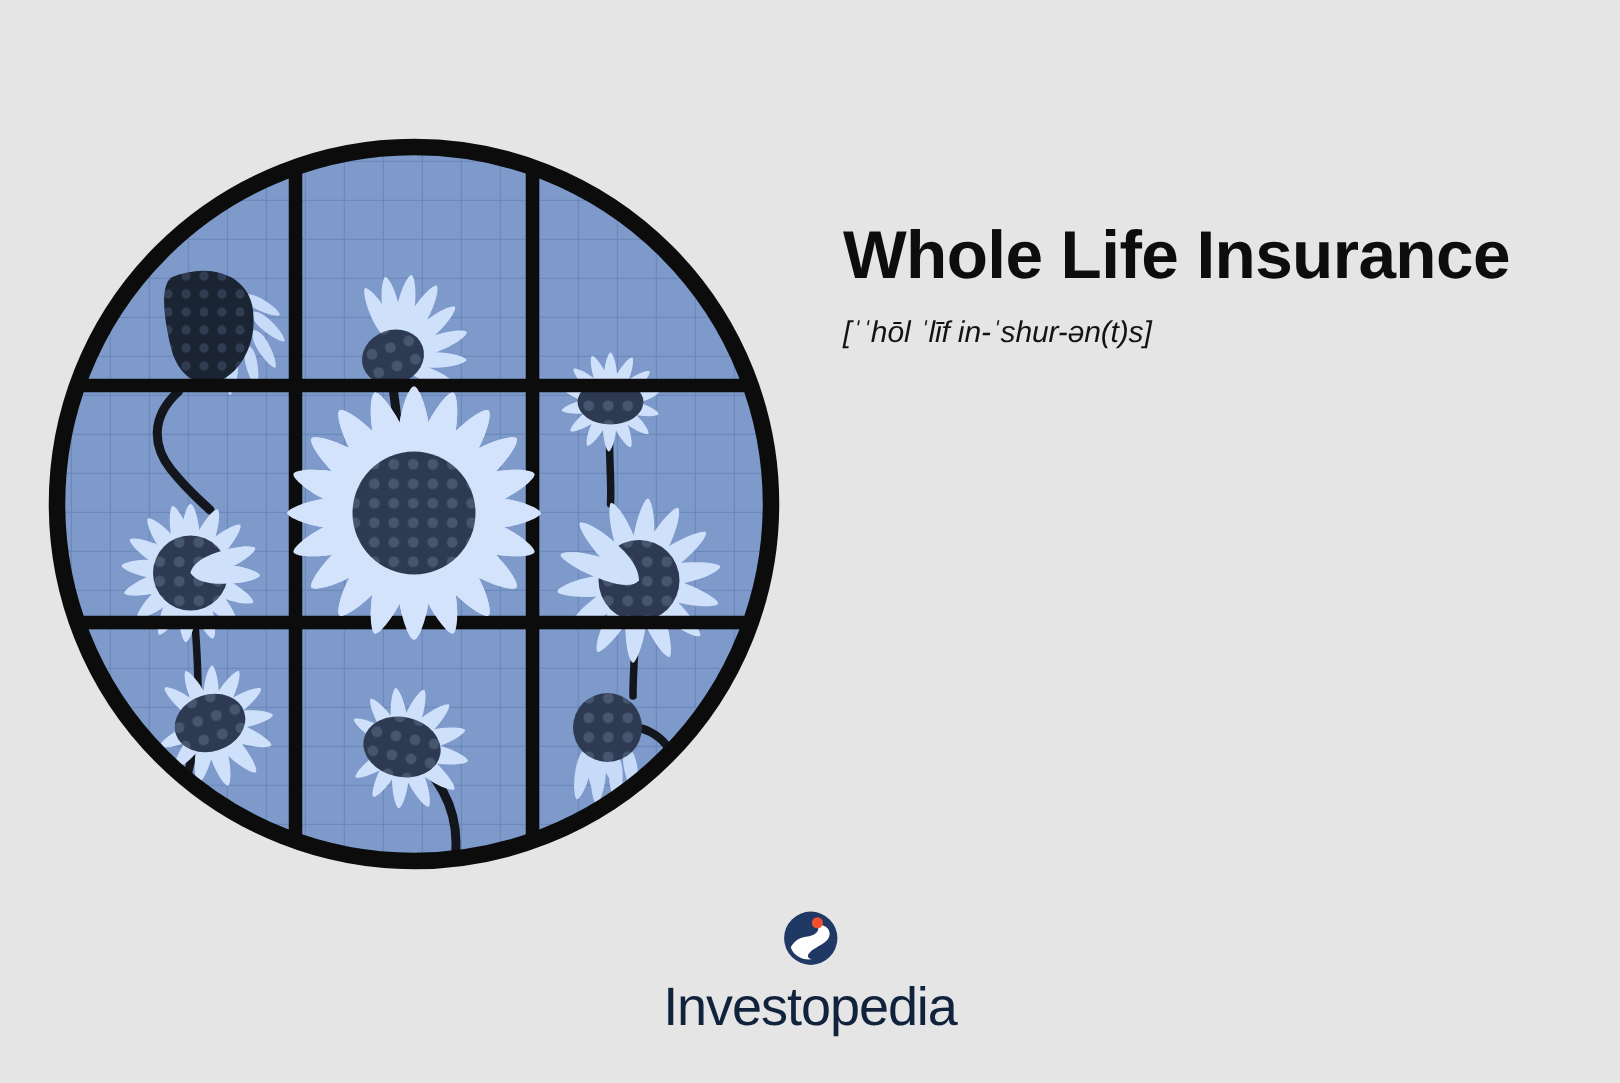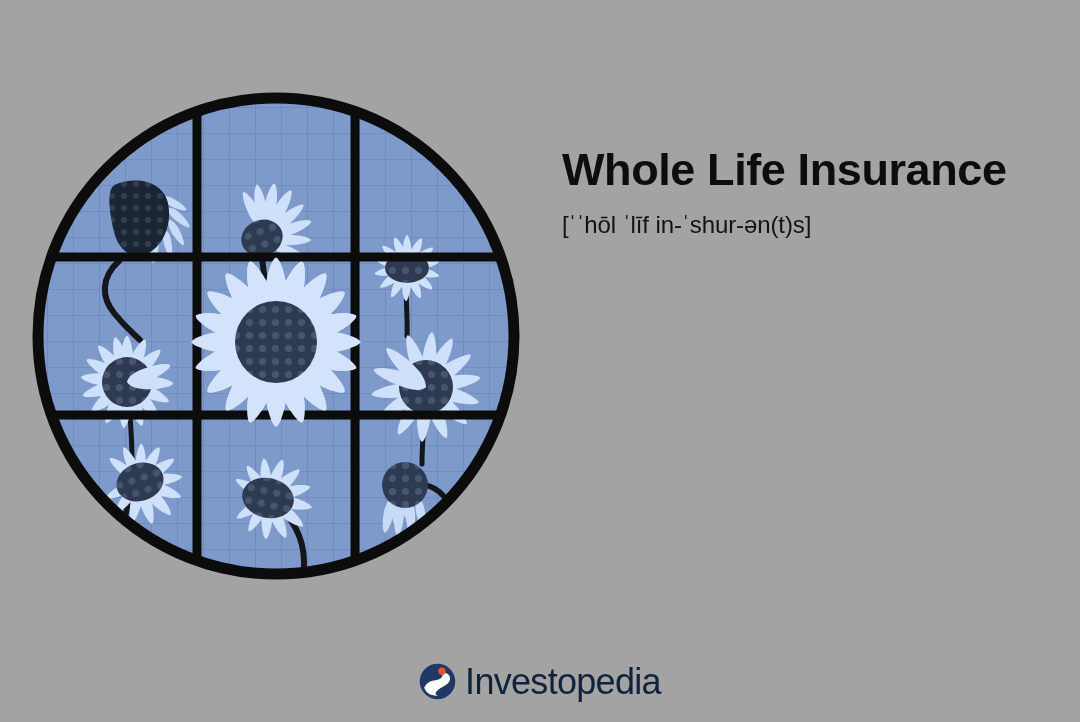"Whole Life Insurance" #card { background: #a3a3a3 -> #e5e5e5 }
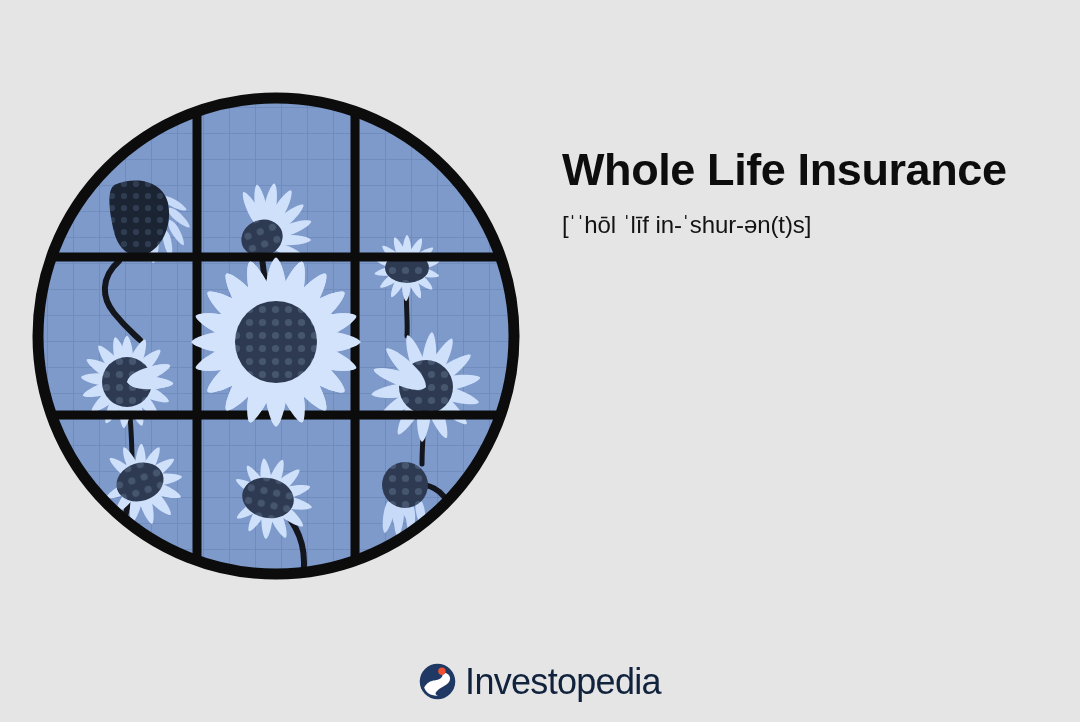"[ˈˈhōl ˈlīf in-ˈshur-ən(t)s]" #pronunciation { font-size: 24px -> 20px; font-style: none -> italic }
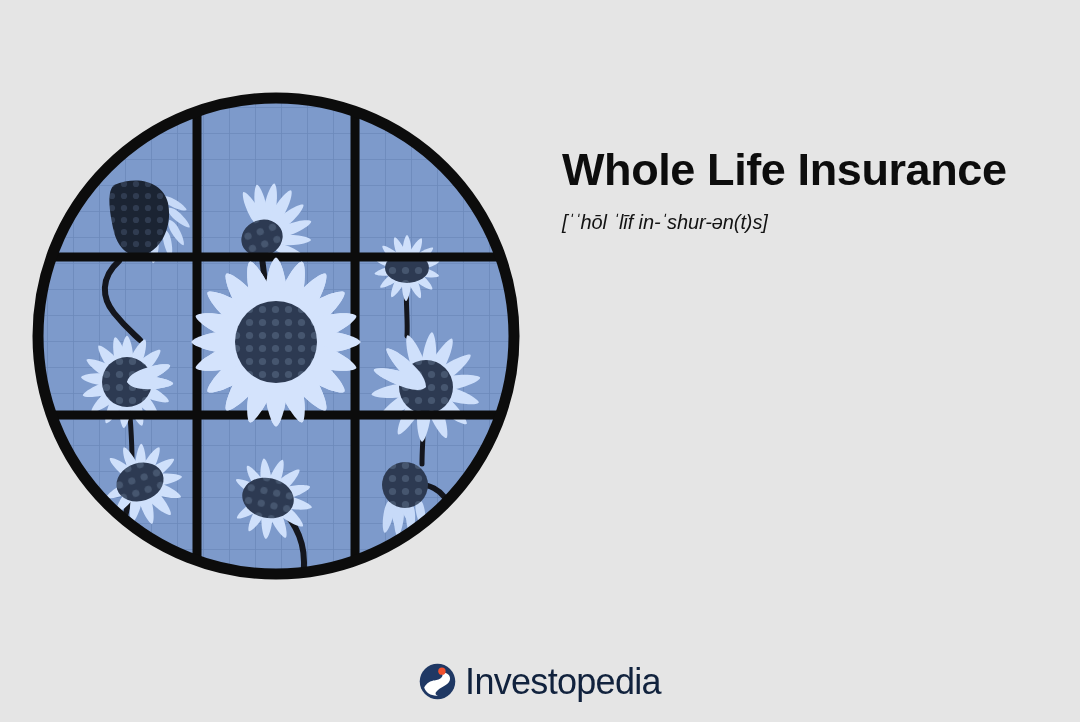"Investopedia" #logo { align-items: flex-end -> center; bottom: 22px -> 33px; flex-direction: none -> column }
